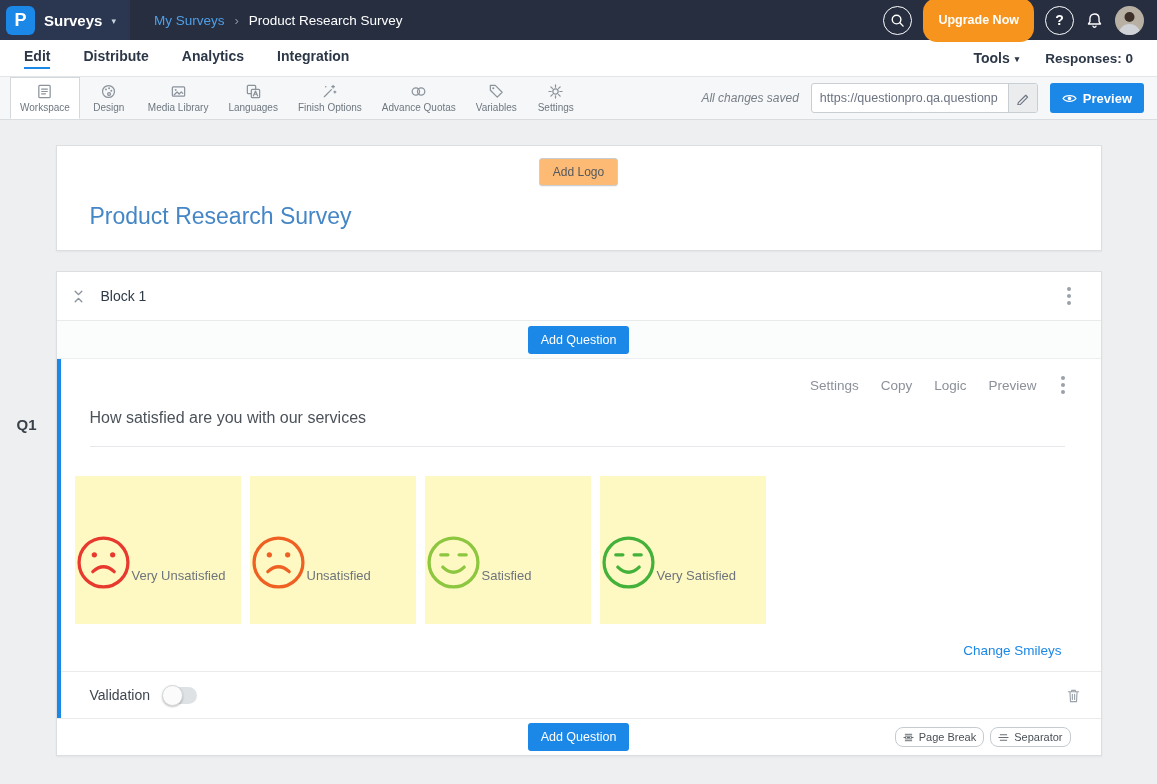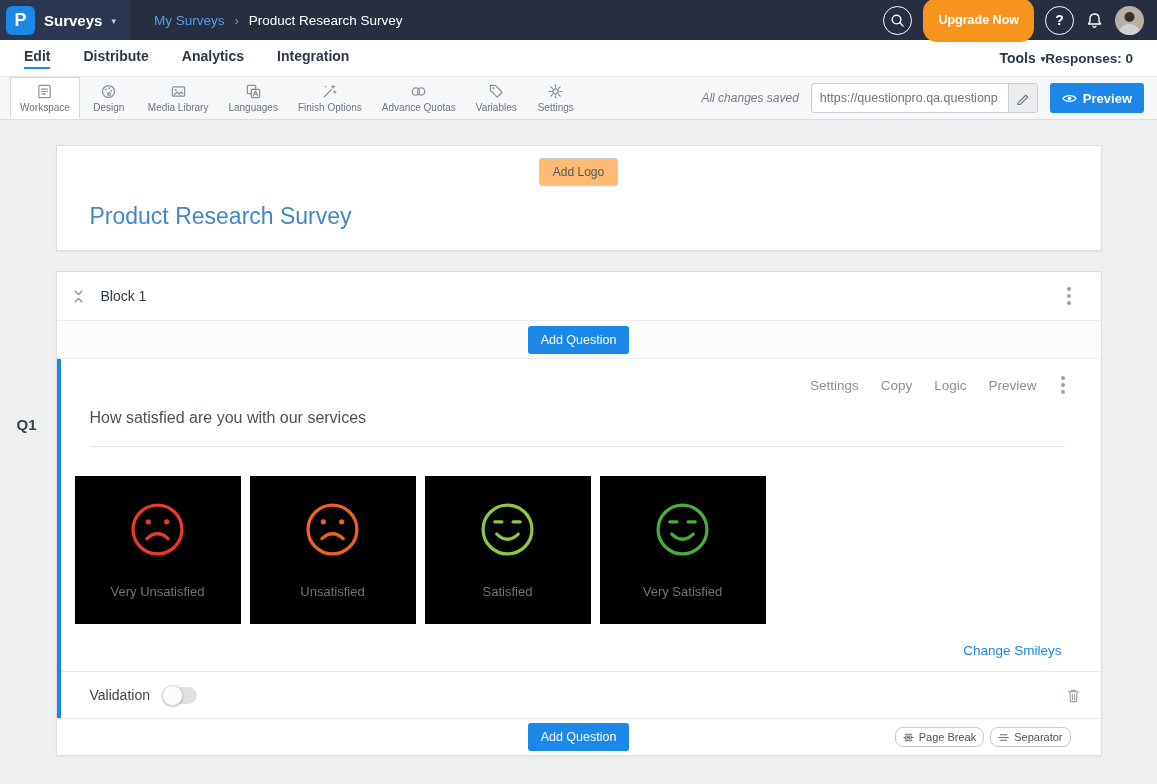"Tools" .nav-right { gap: none -> 26px }
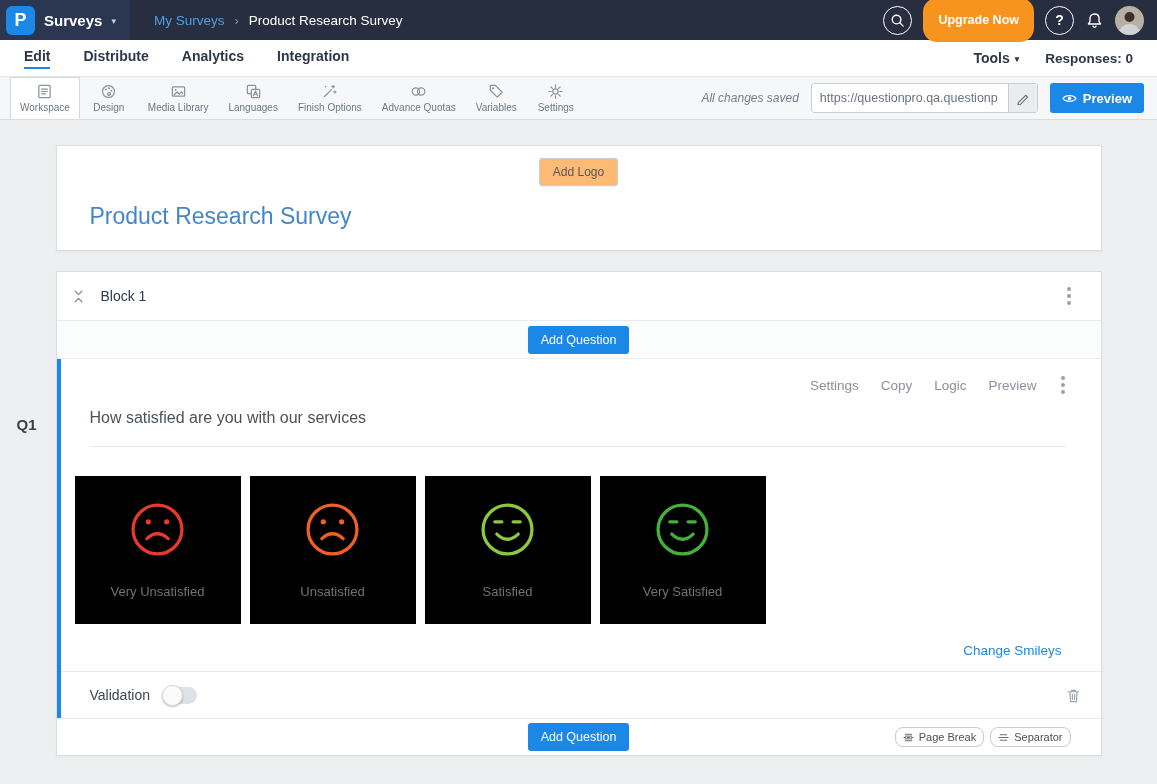"Very Unsatisfied" .smiley-option { background: #000000 -> #fef9c3; flex-direction: column -> row }
